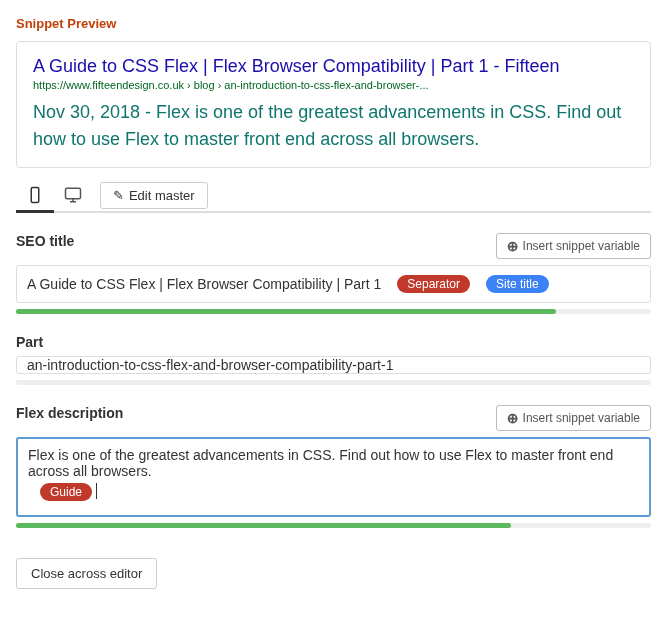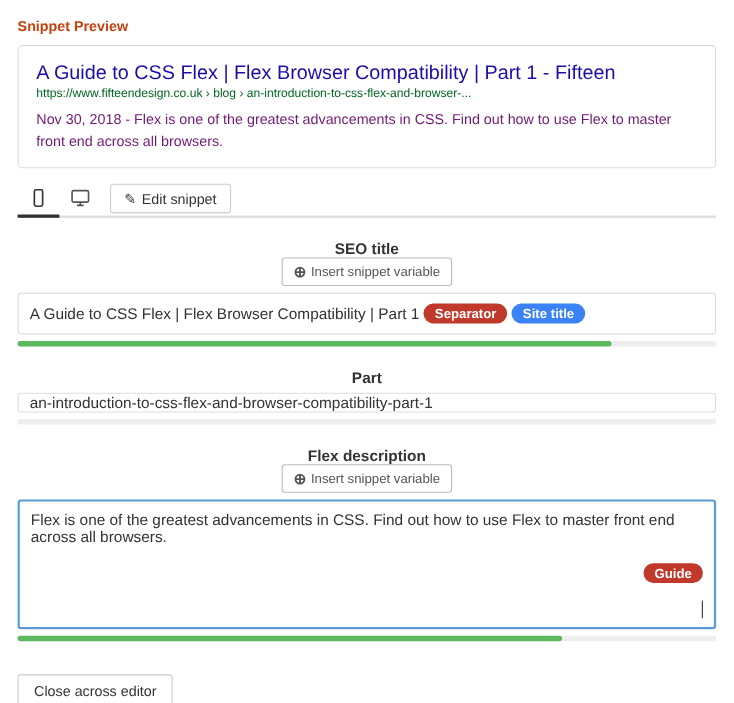"Nov 30, 2018 - Flex" .preview-meta { color: #701a75 -> #0f766e; font-size: 13px -> 18px }
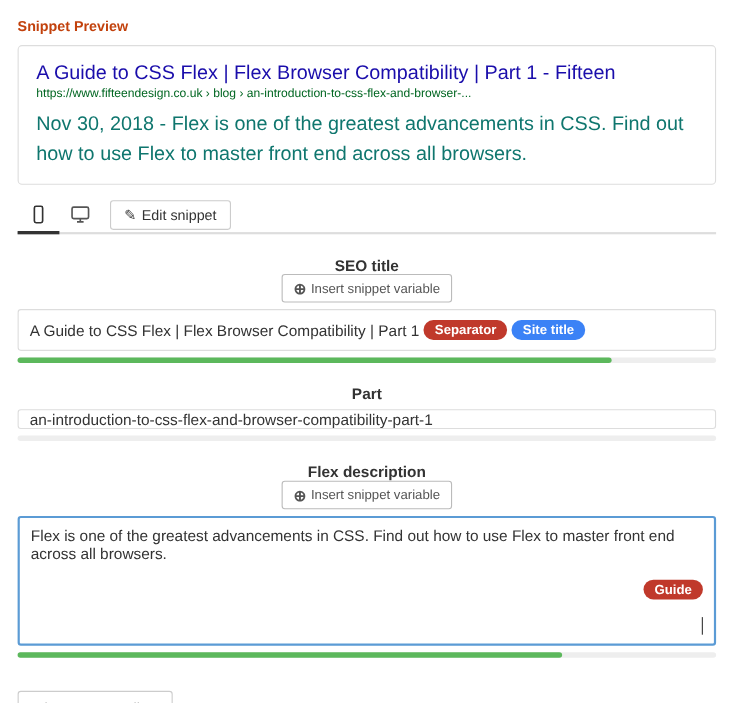"Edit snippet" span { text: snippet -> master }
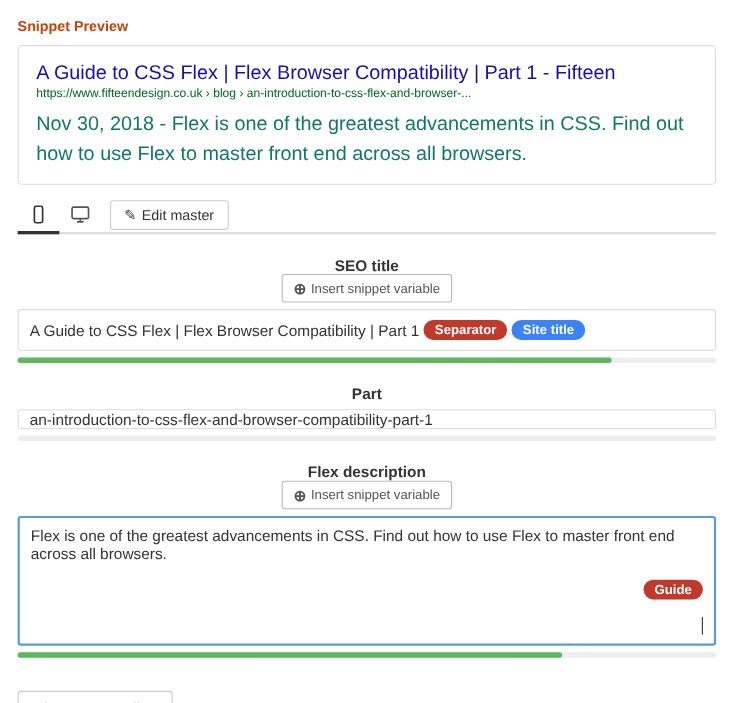"SEO title" .field-header { align-items: center -> flex-start; flex-direction: column -> none }
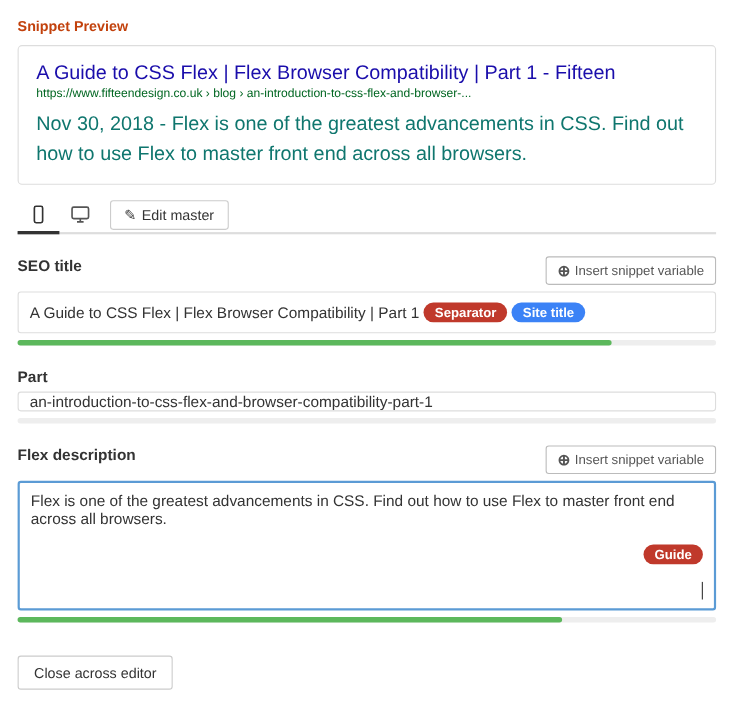"Separator" .tag-badge { font-weight: 700 -> 400; margin-left: none -> 12px }
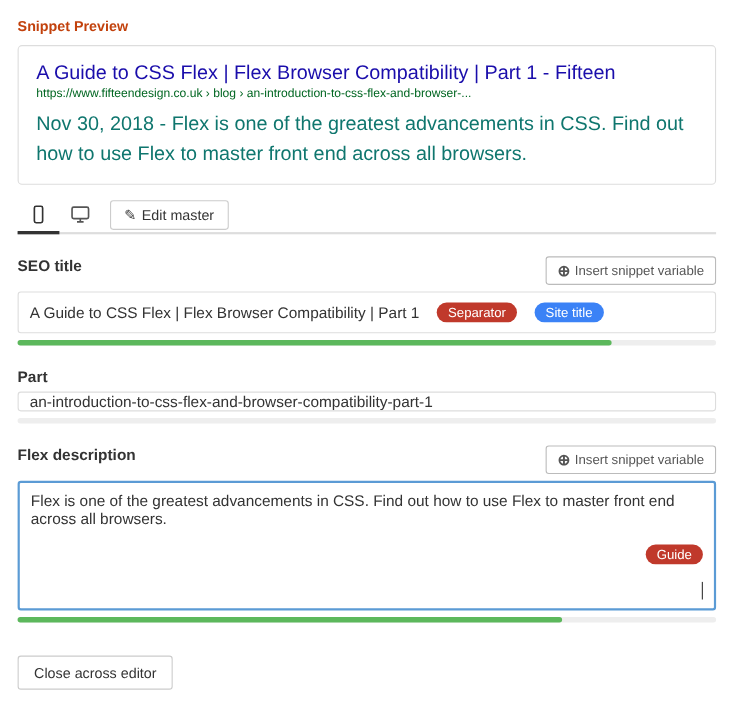"Flex is one of the" .meta-desc-content { align-items: flex-end -> flex-start; flex-direction: column -> none; gap: 16px -> 4px }
